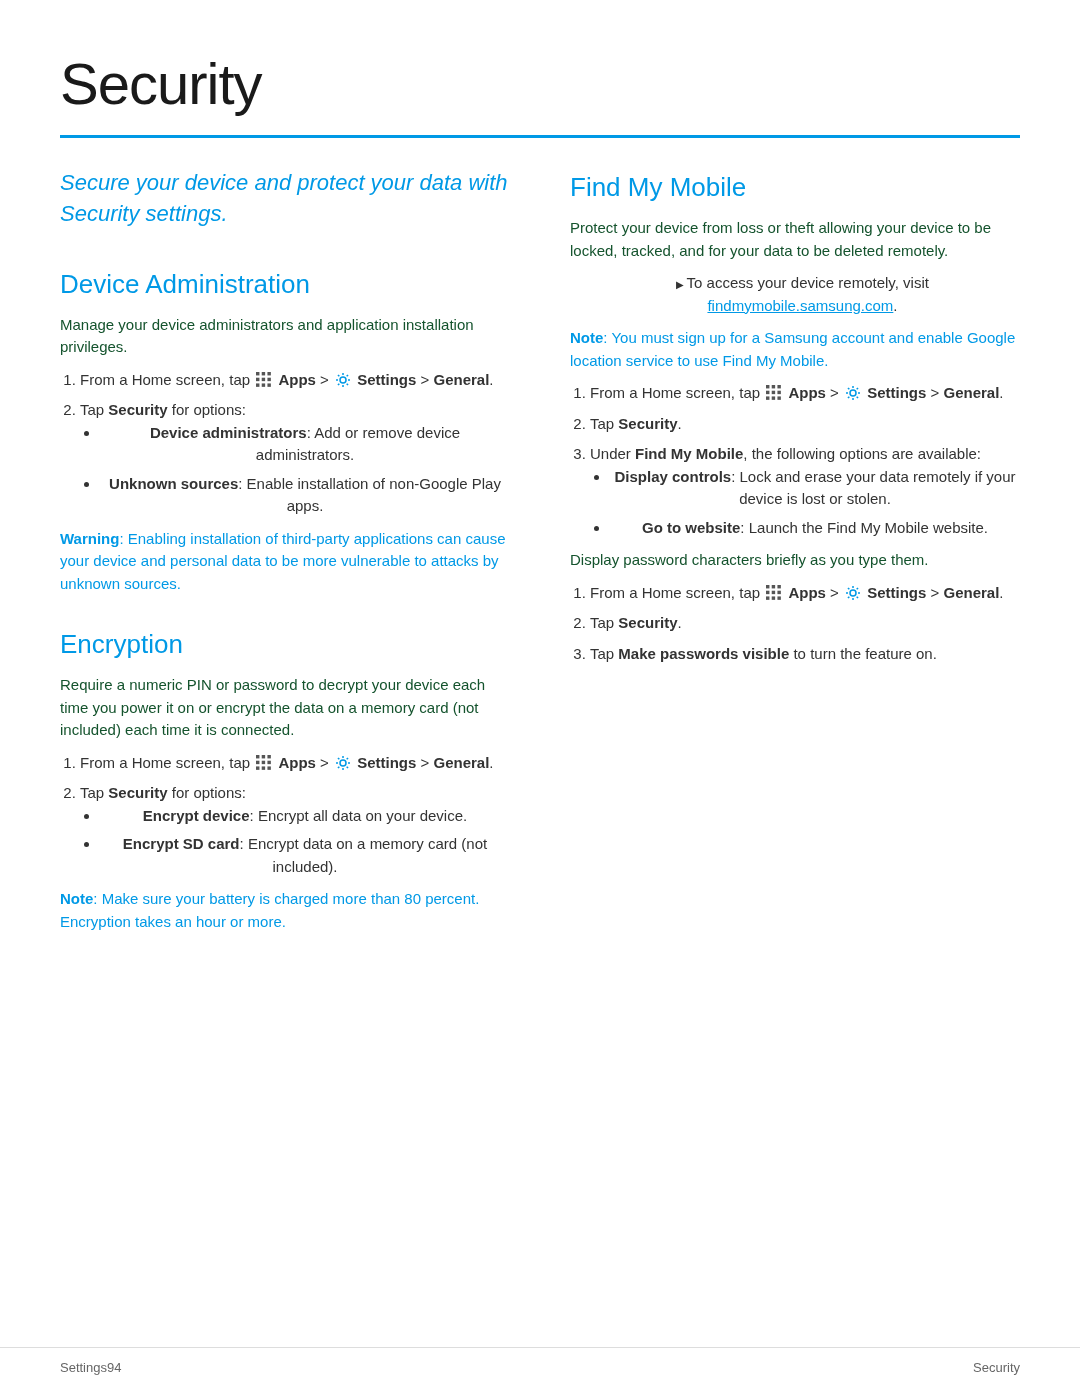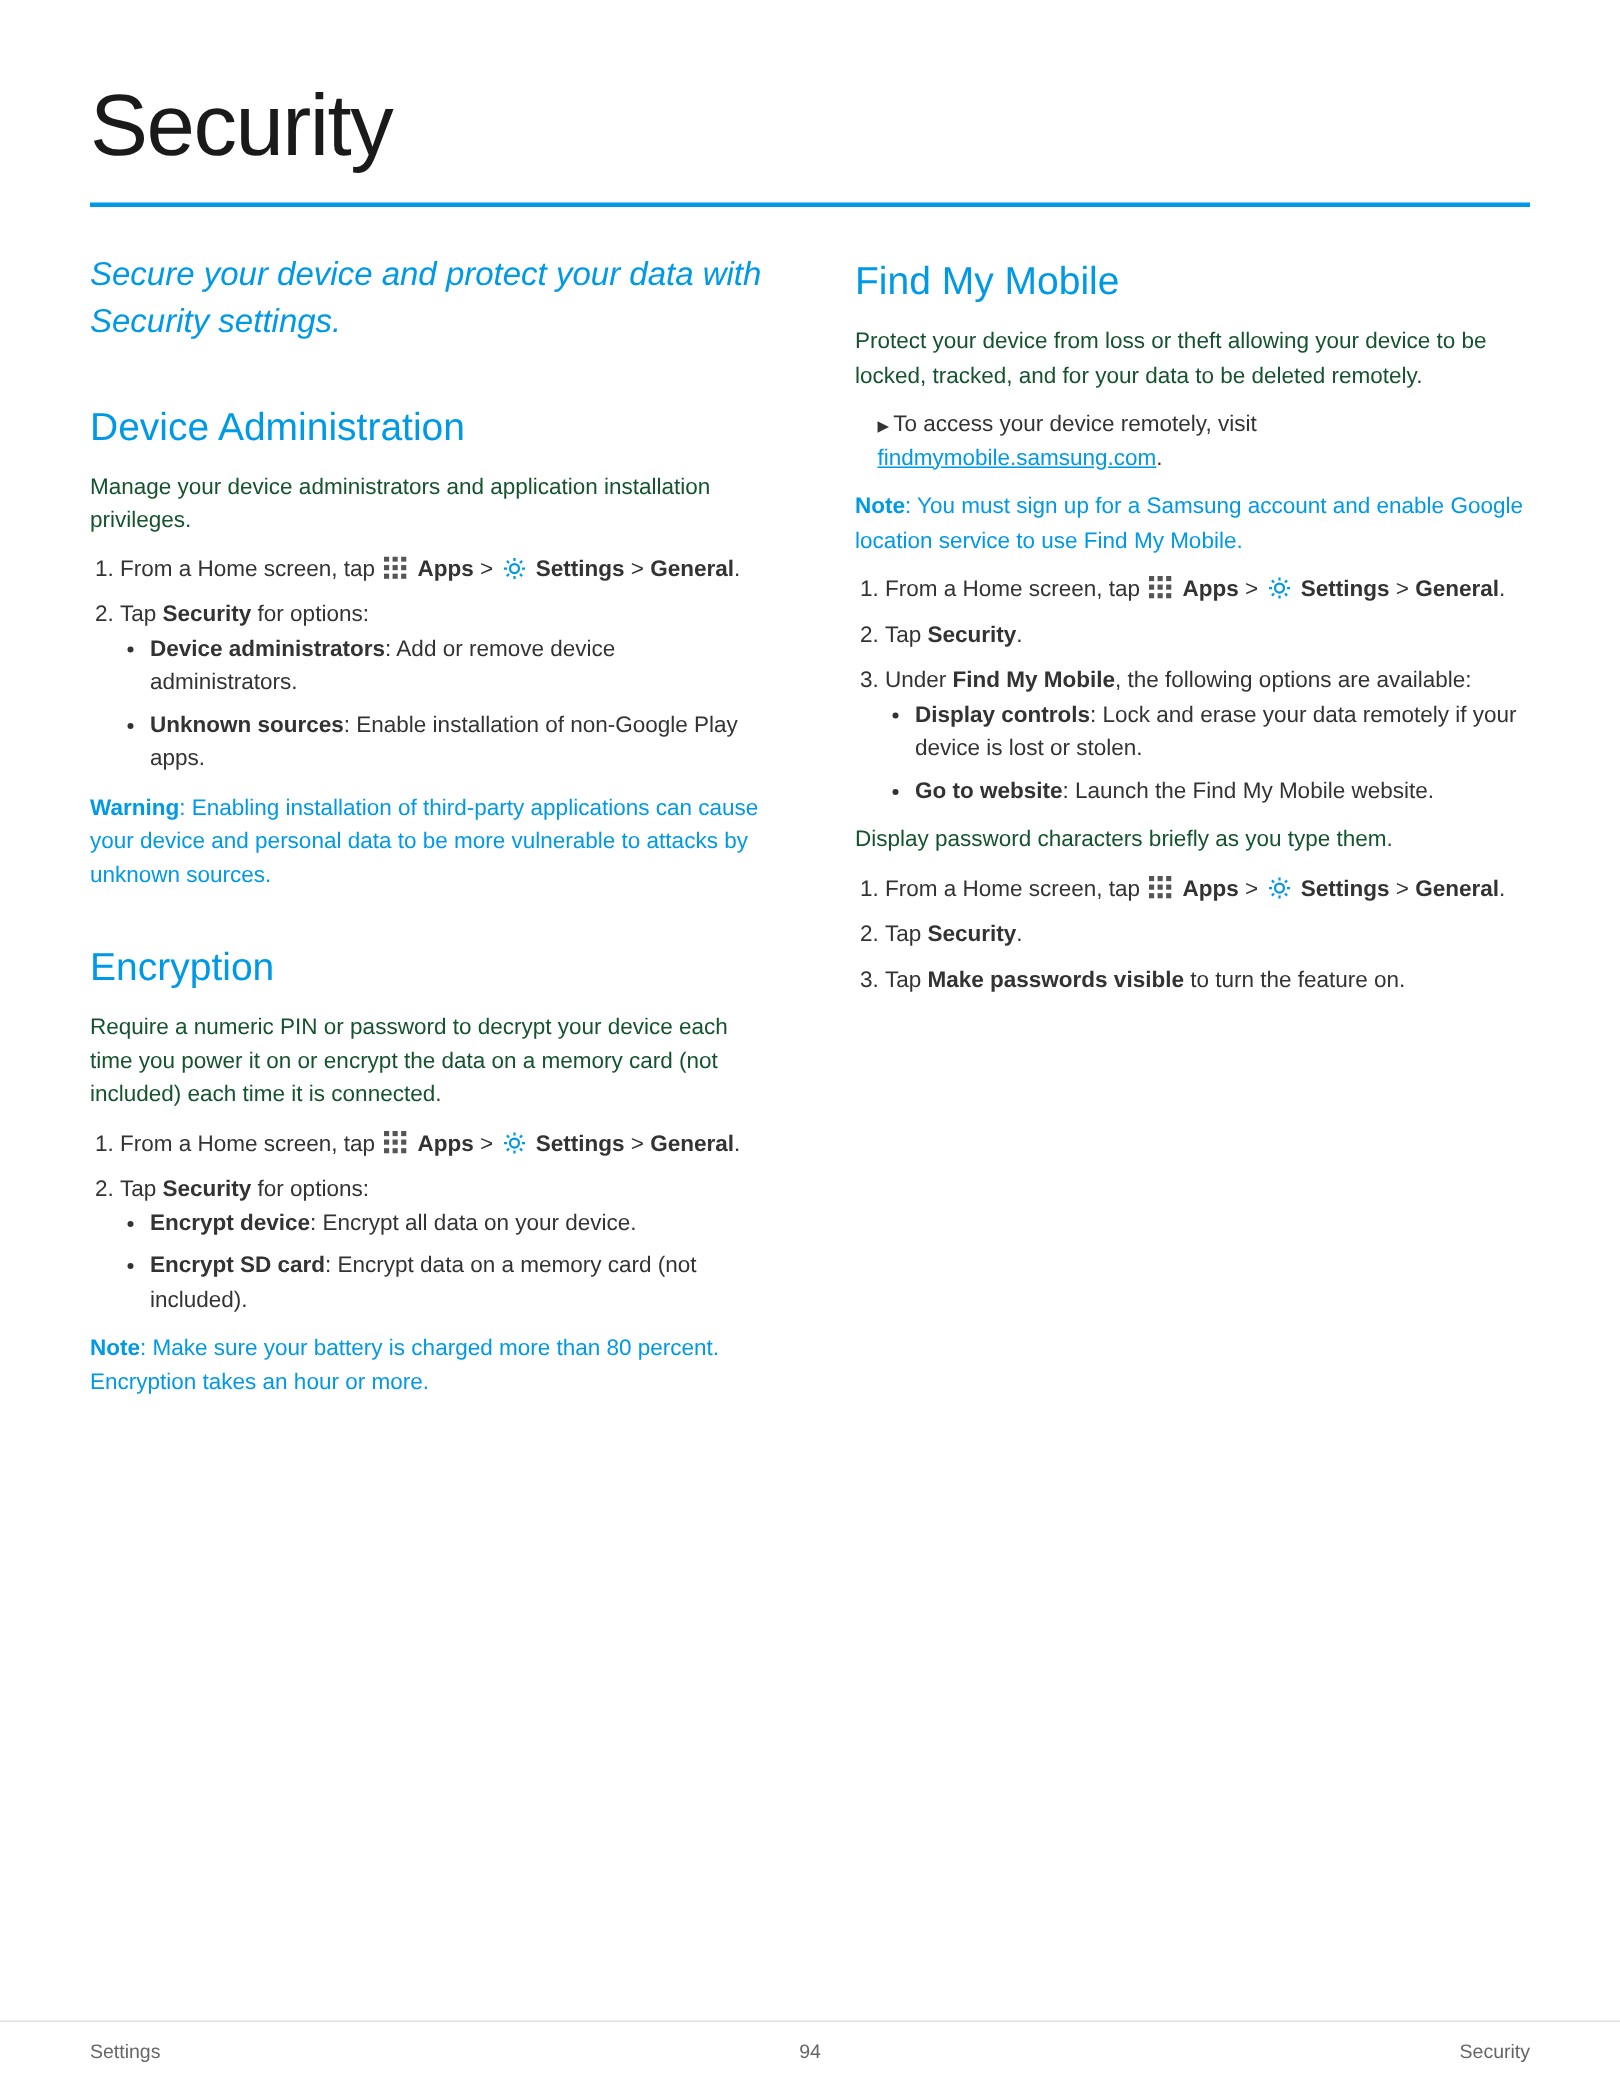"To access your device remotely," ul { text-align: none -> center }
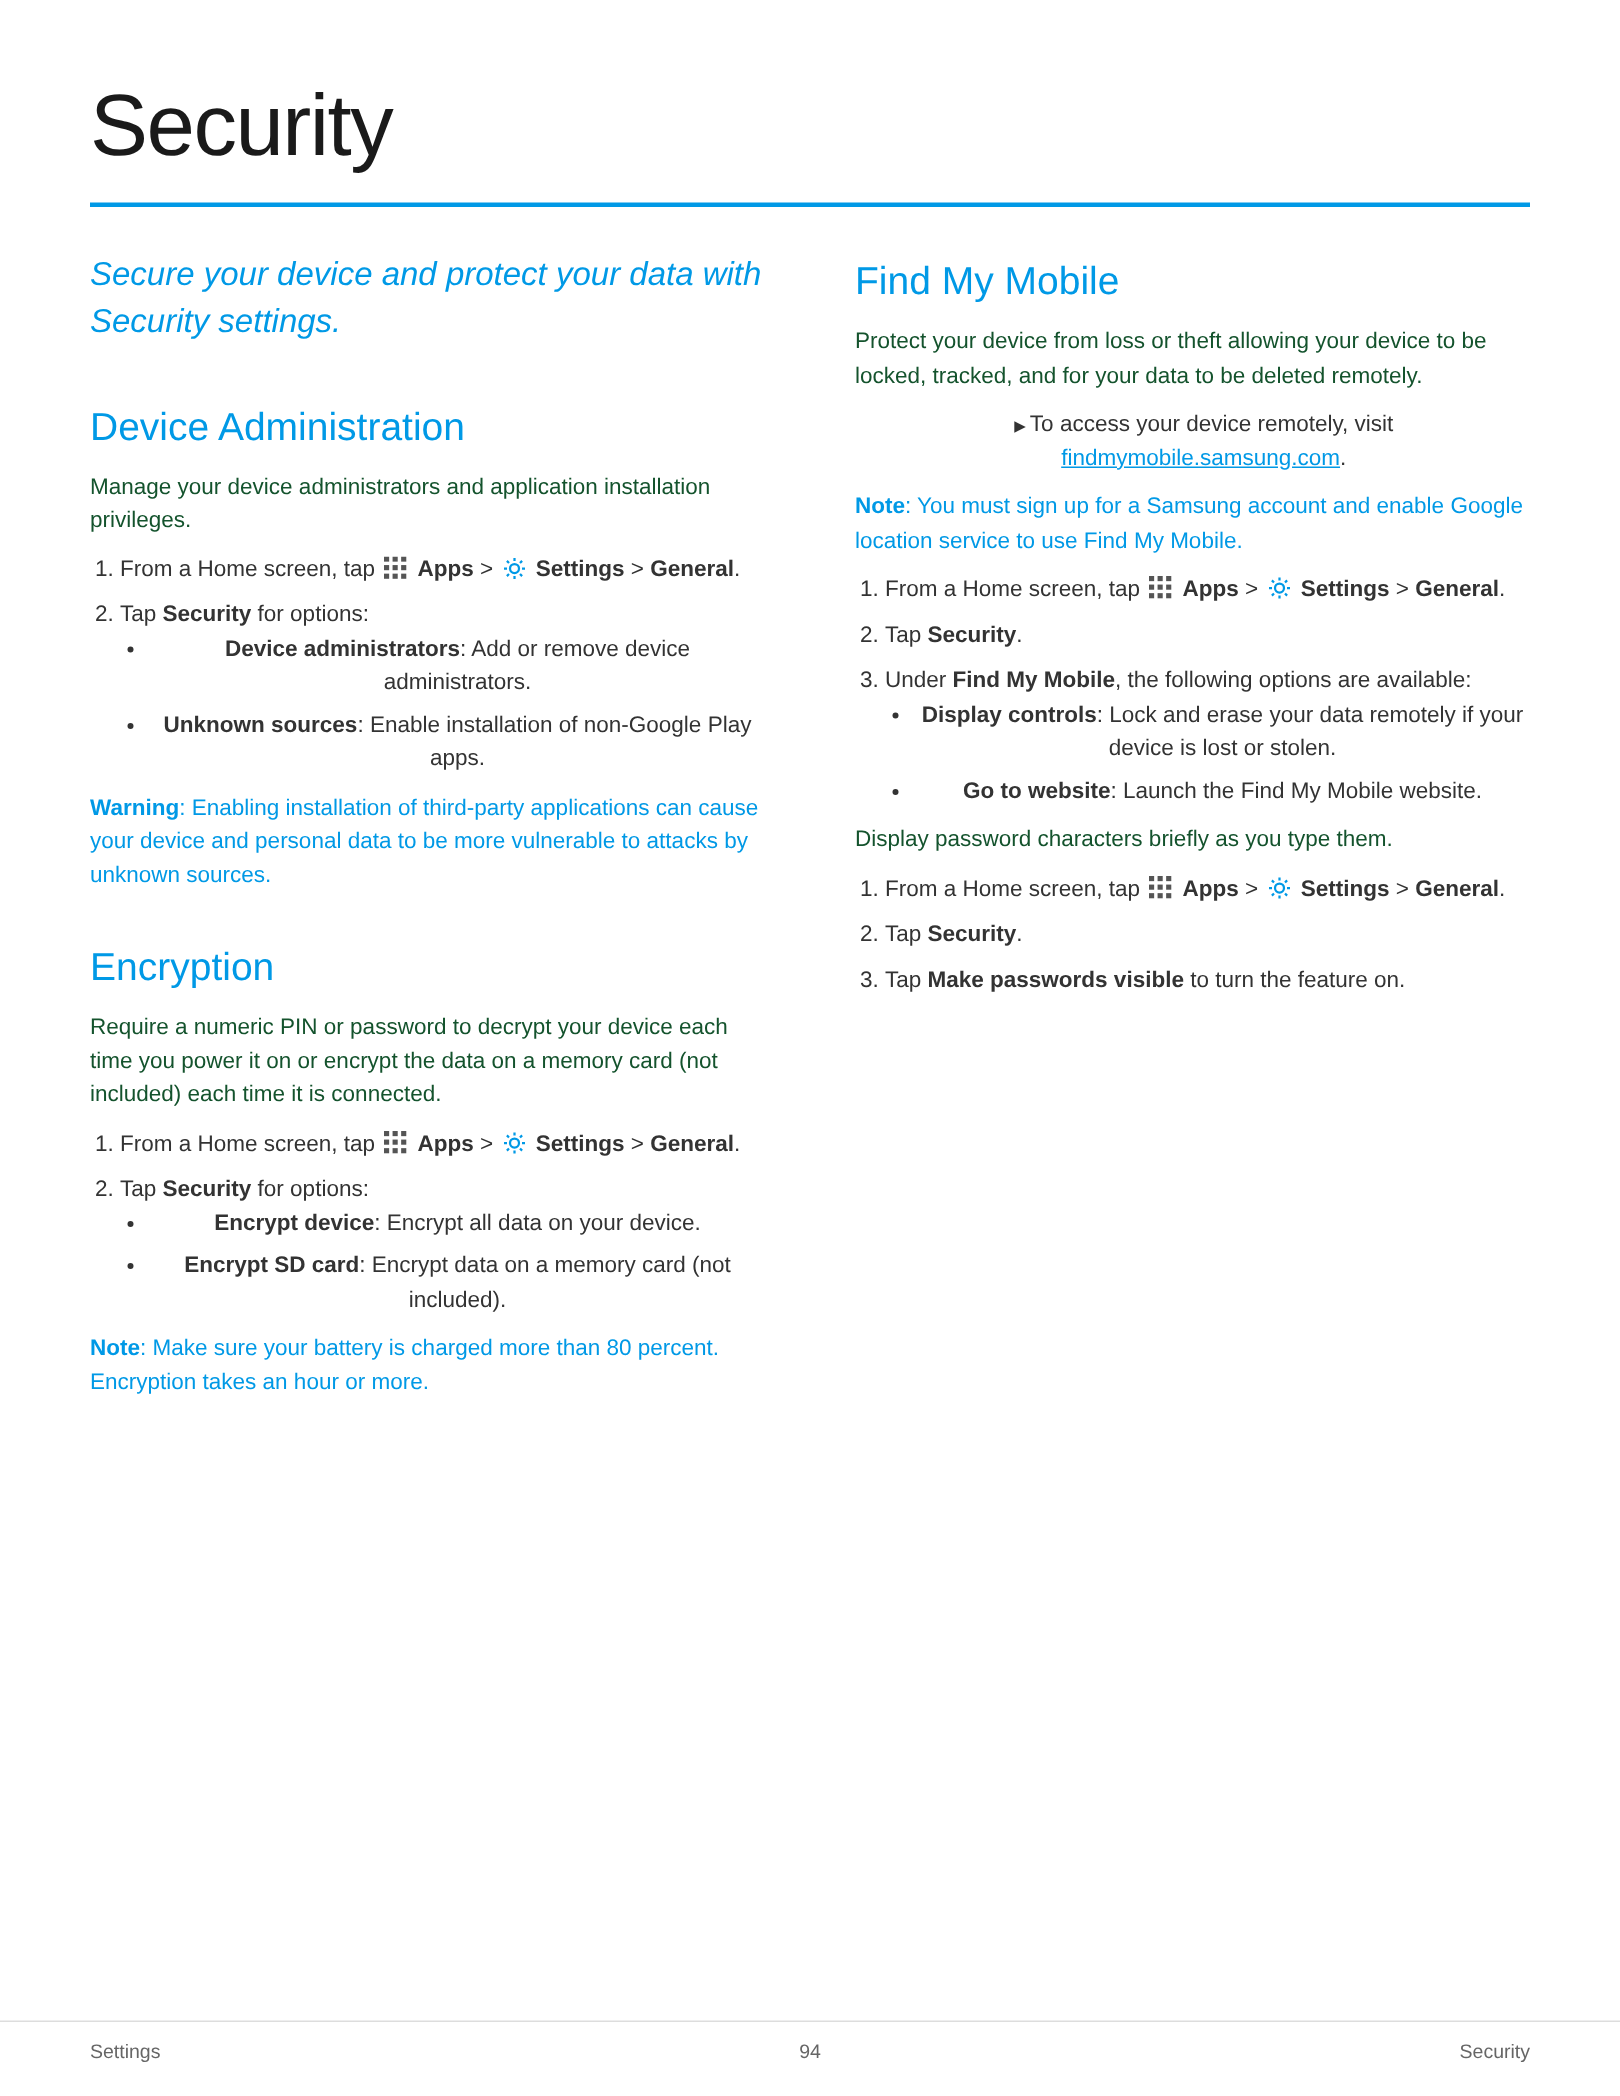"94" .page-number { text-align: center -> none }
